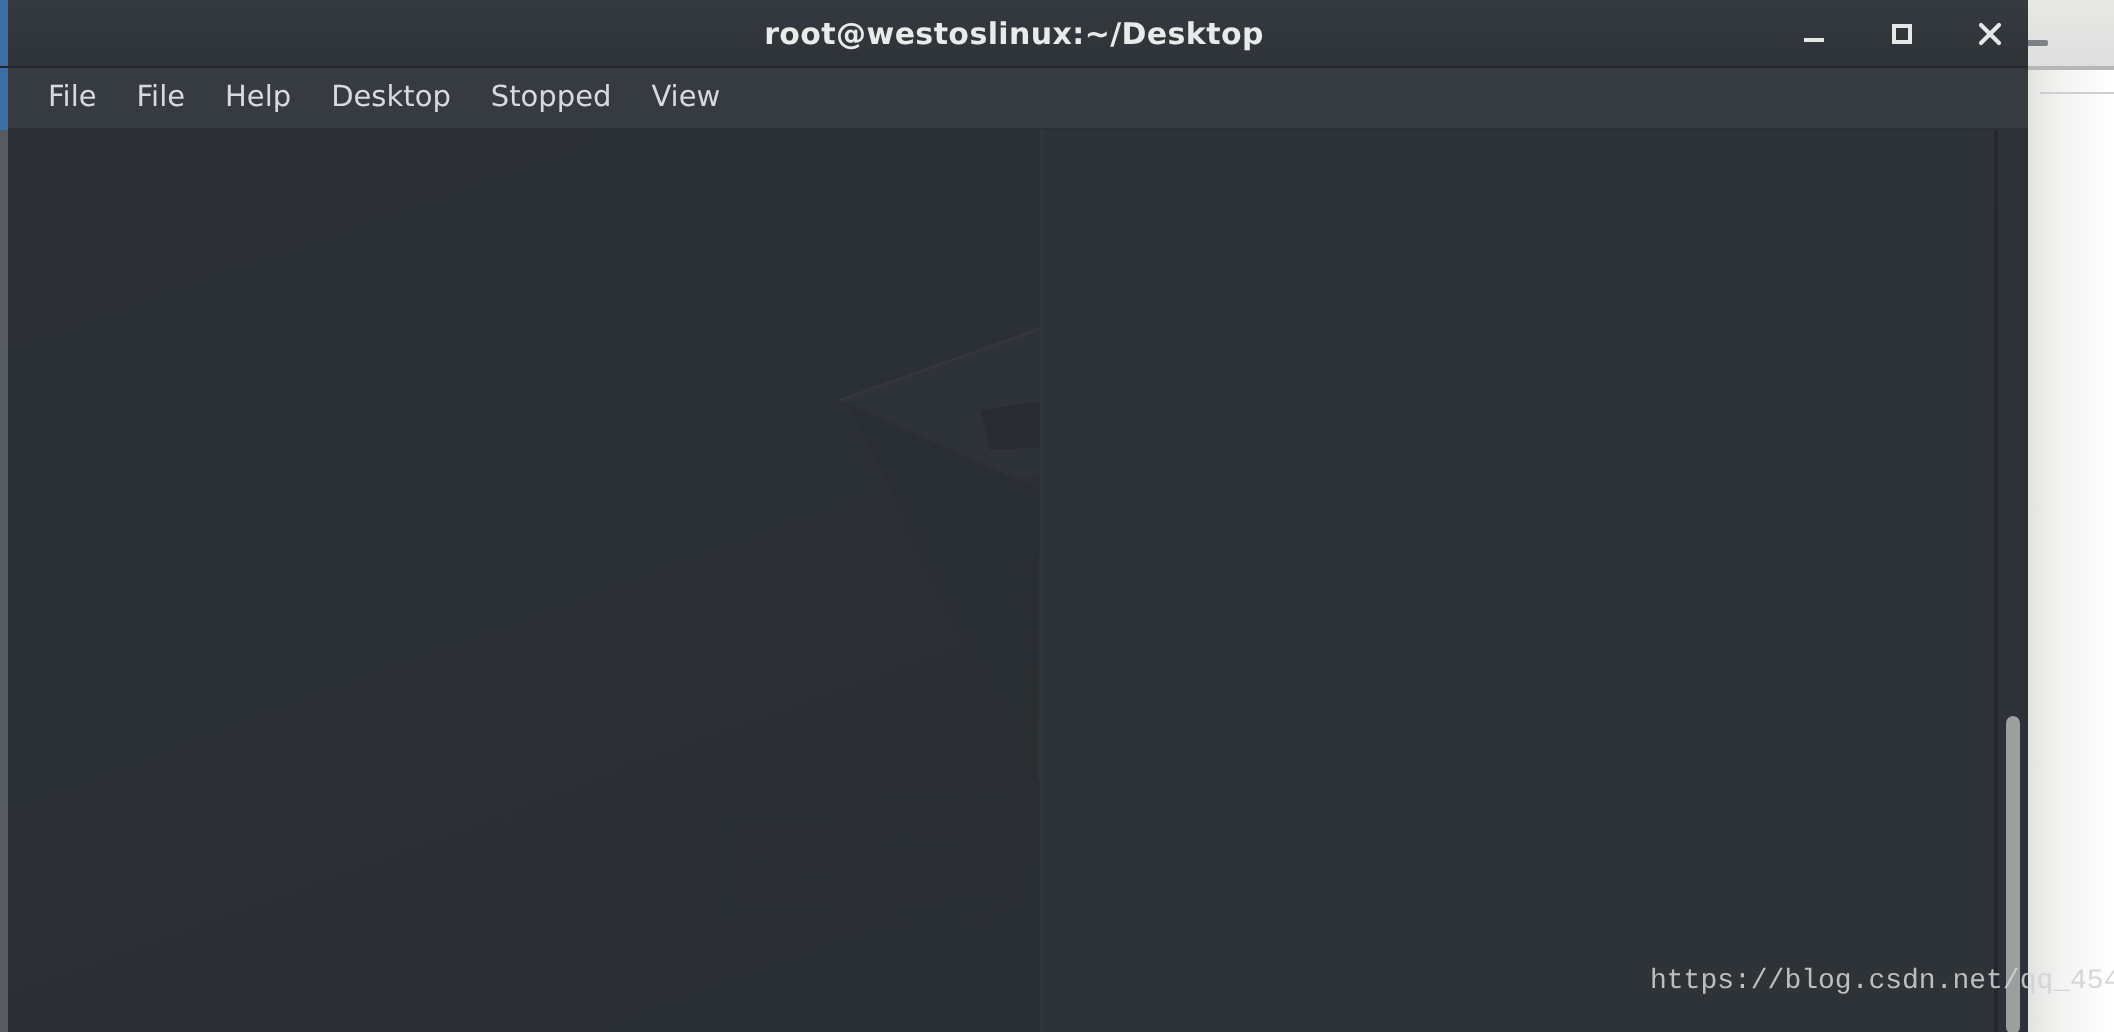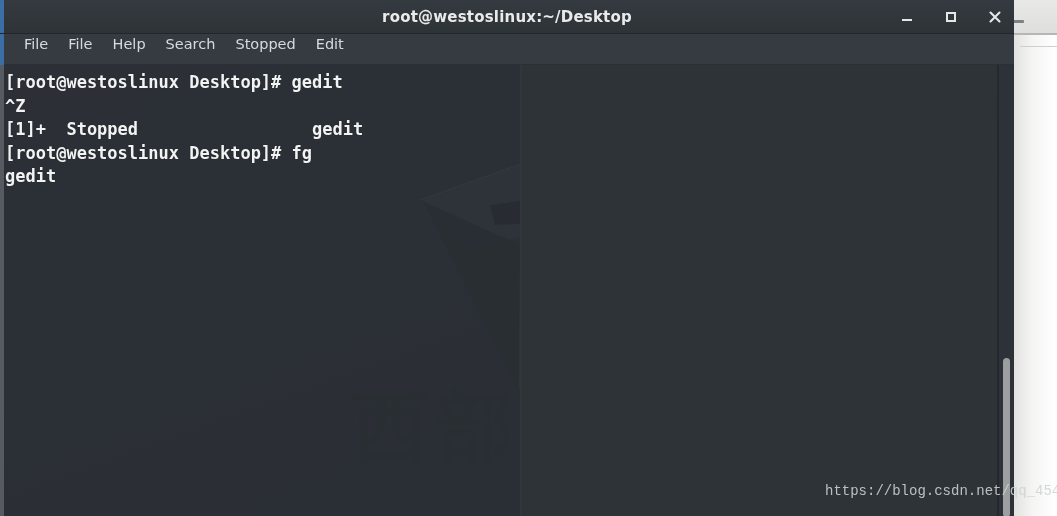"File" .menubar { align-items: none -> center }
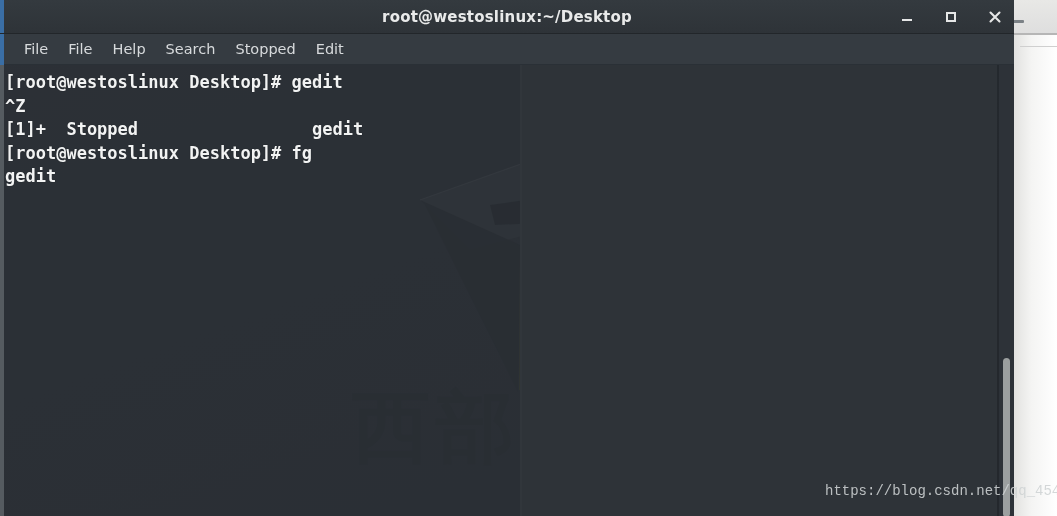"Search" div.menu-item { text: Search -> Desktop }
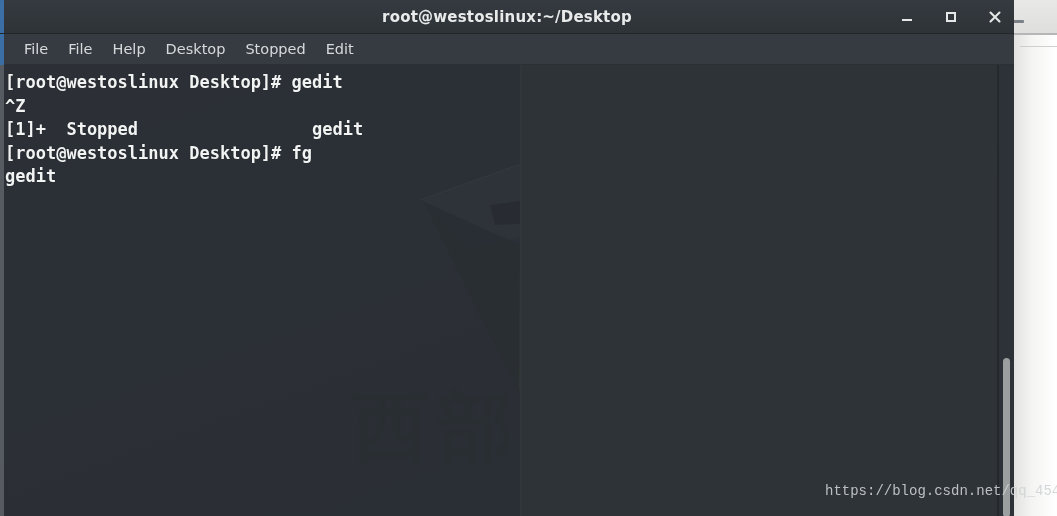"Edit" div.menu-item { text: Edit -> View }
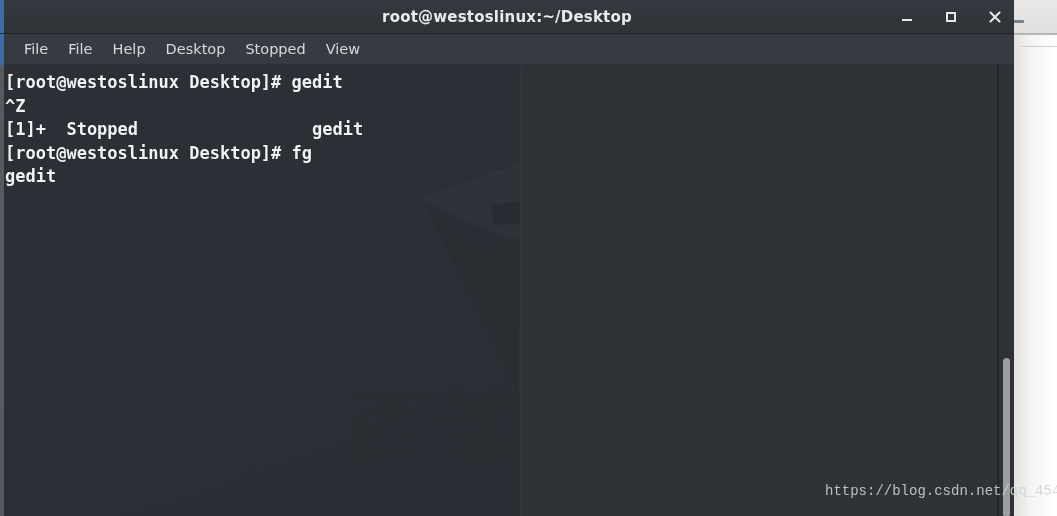"[root@westoslinux Desktop]# gedit" pre.term-text { html: <pre>[root@westoslinux Desktop]# gedit ^Z [1]+ Stopped gedit [root@westoslinux Desktop]# fg gedit</pre> -> none }
